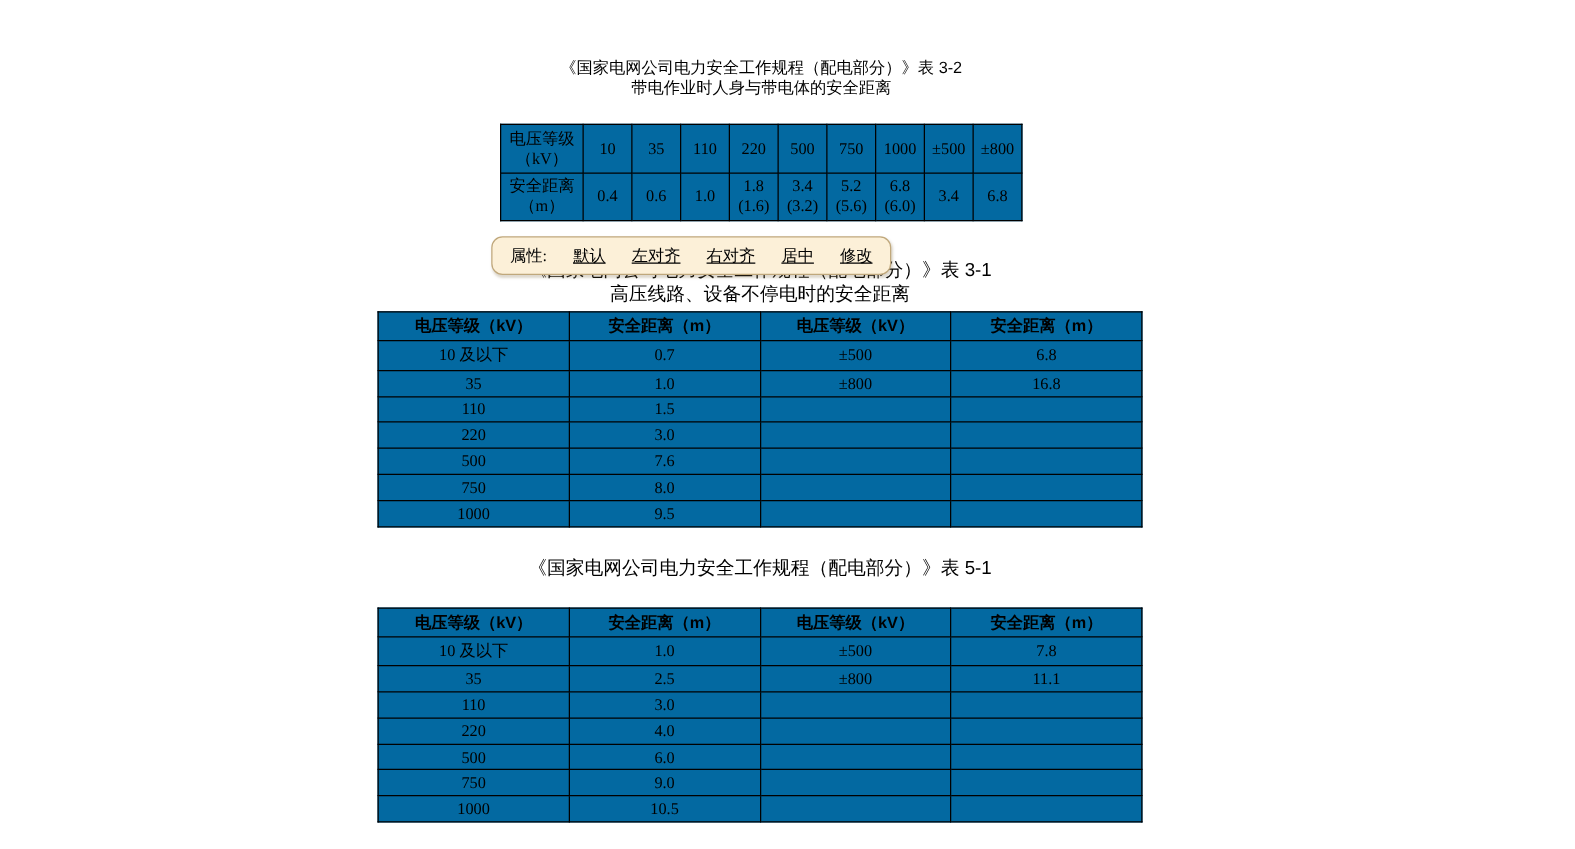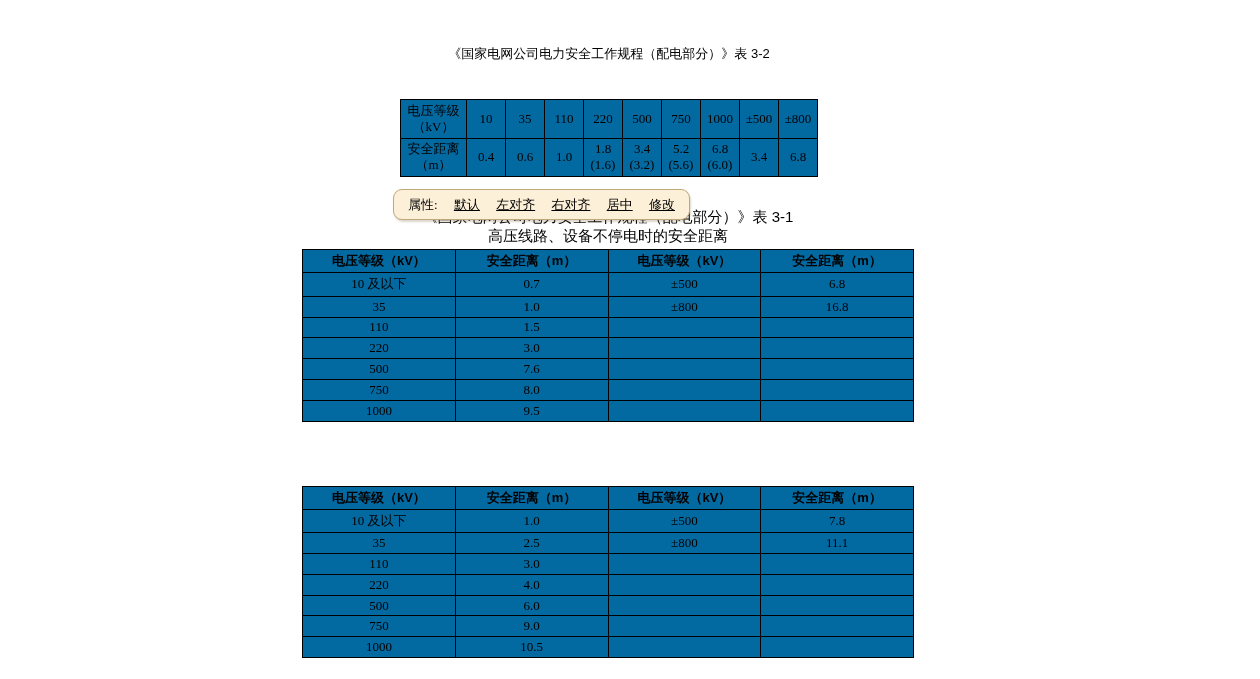"带电作业时人身与带电体的安全距离" div { html: none -> <div>带电作业时人身与带电体的安全距离</div> }
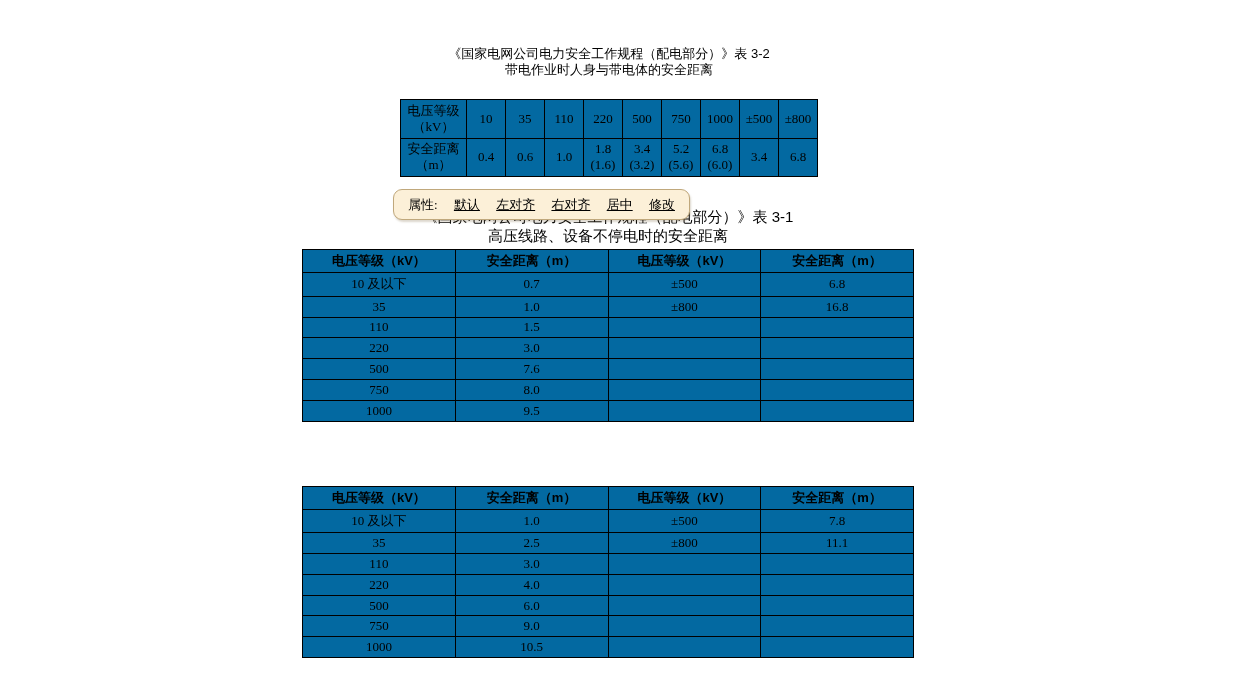"属性:" .toolbar { width: 297px -> 320px }
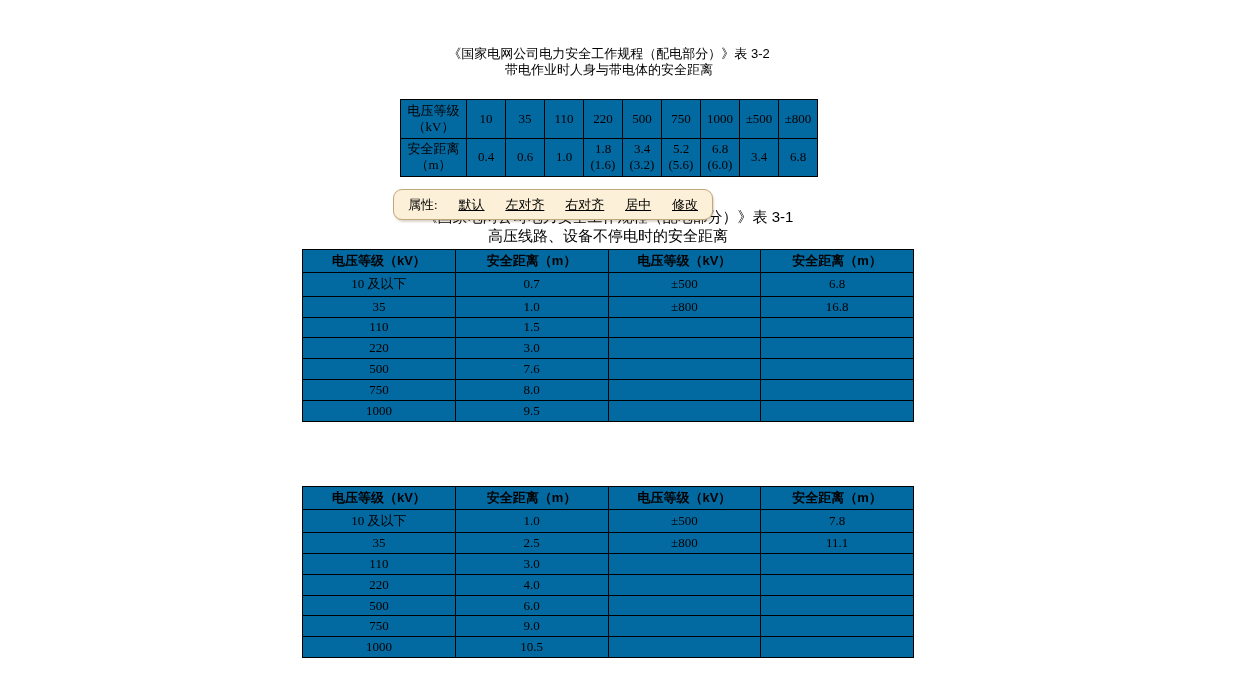"《国家电网公司电力安全工作规程（配电部分）》表 5-1" div { html: none -> <div>《国家电网公司电力安全工作规程（配电部分）》表 5-1</div> }
